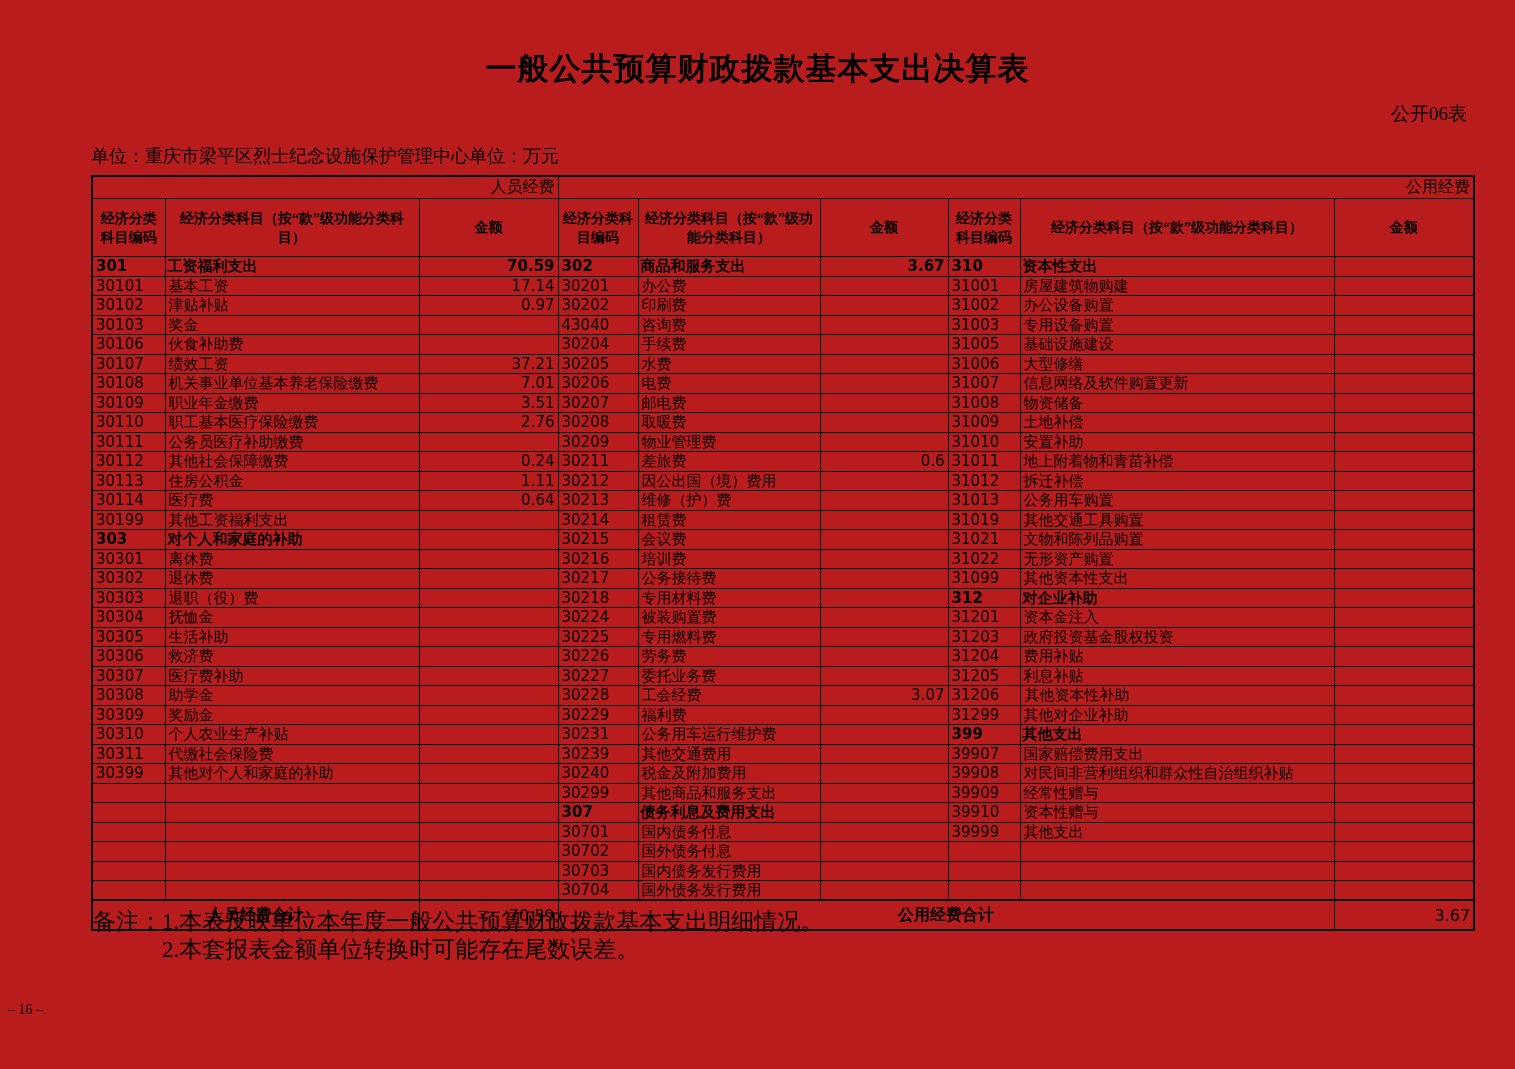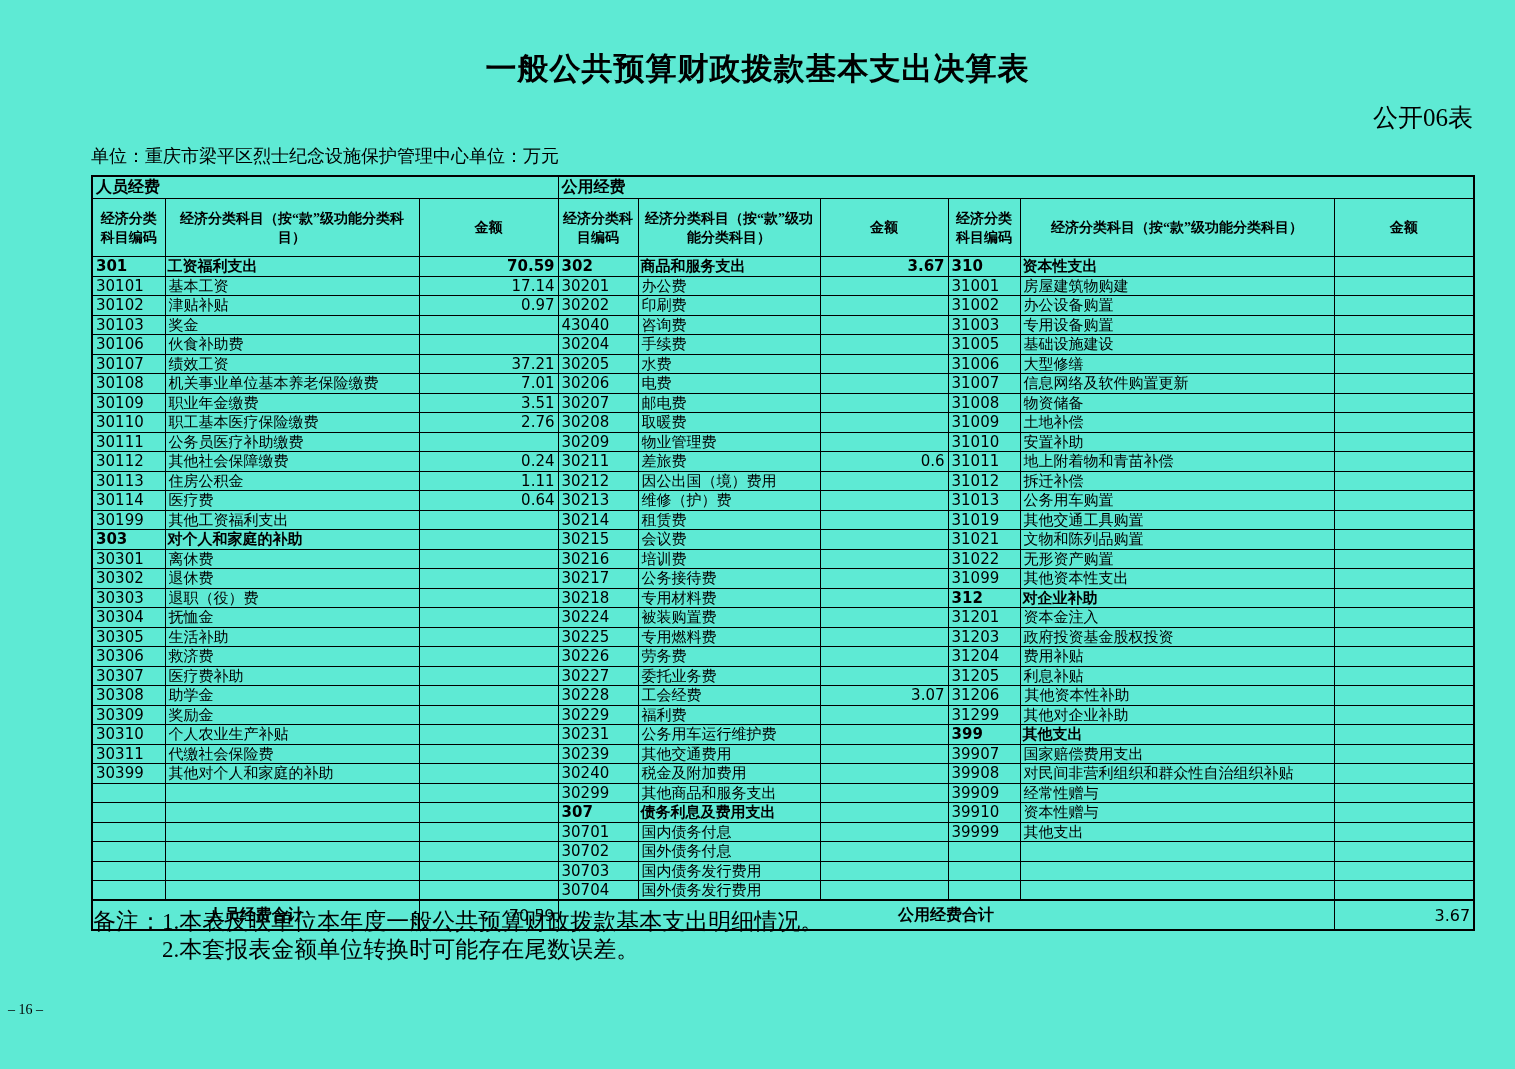"一般公共预算财政拨款基本支出决算表" .page { background: #5eead4 -> #b91c1c }
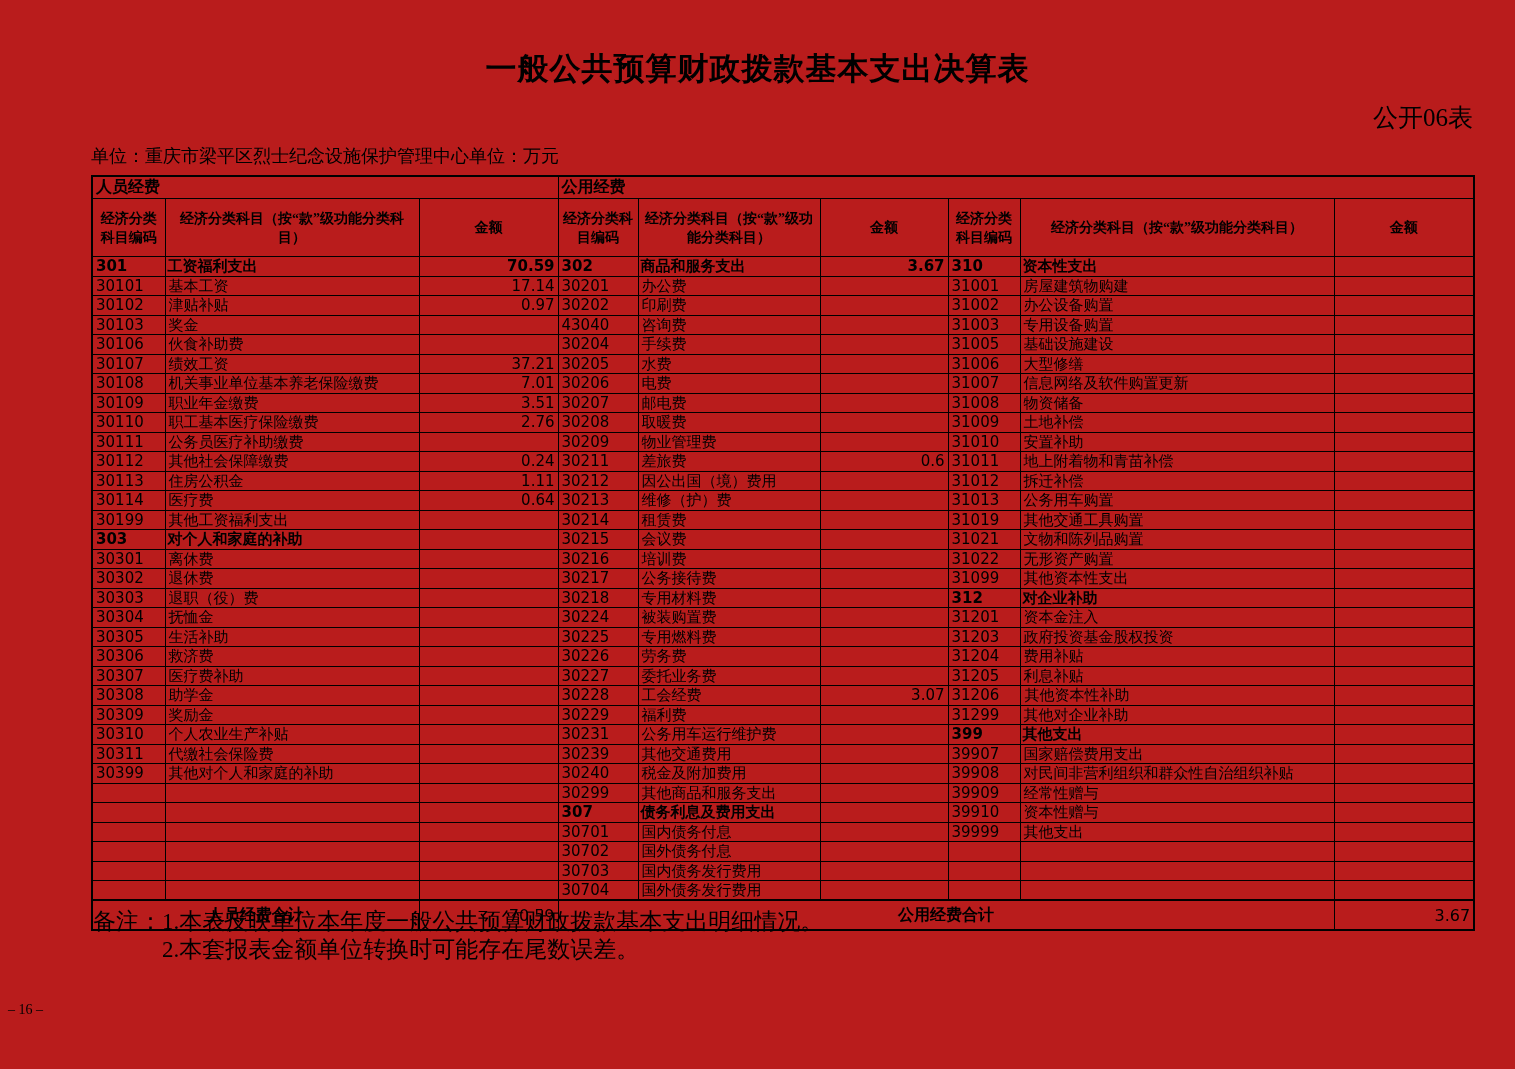"公开06表" .table-no { font-size: 25px -> 19px; right: 42px -> 48px }
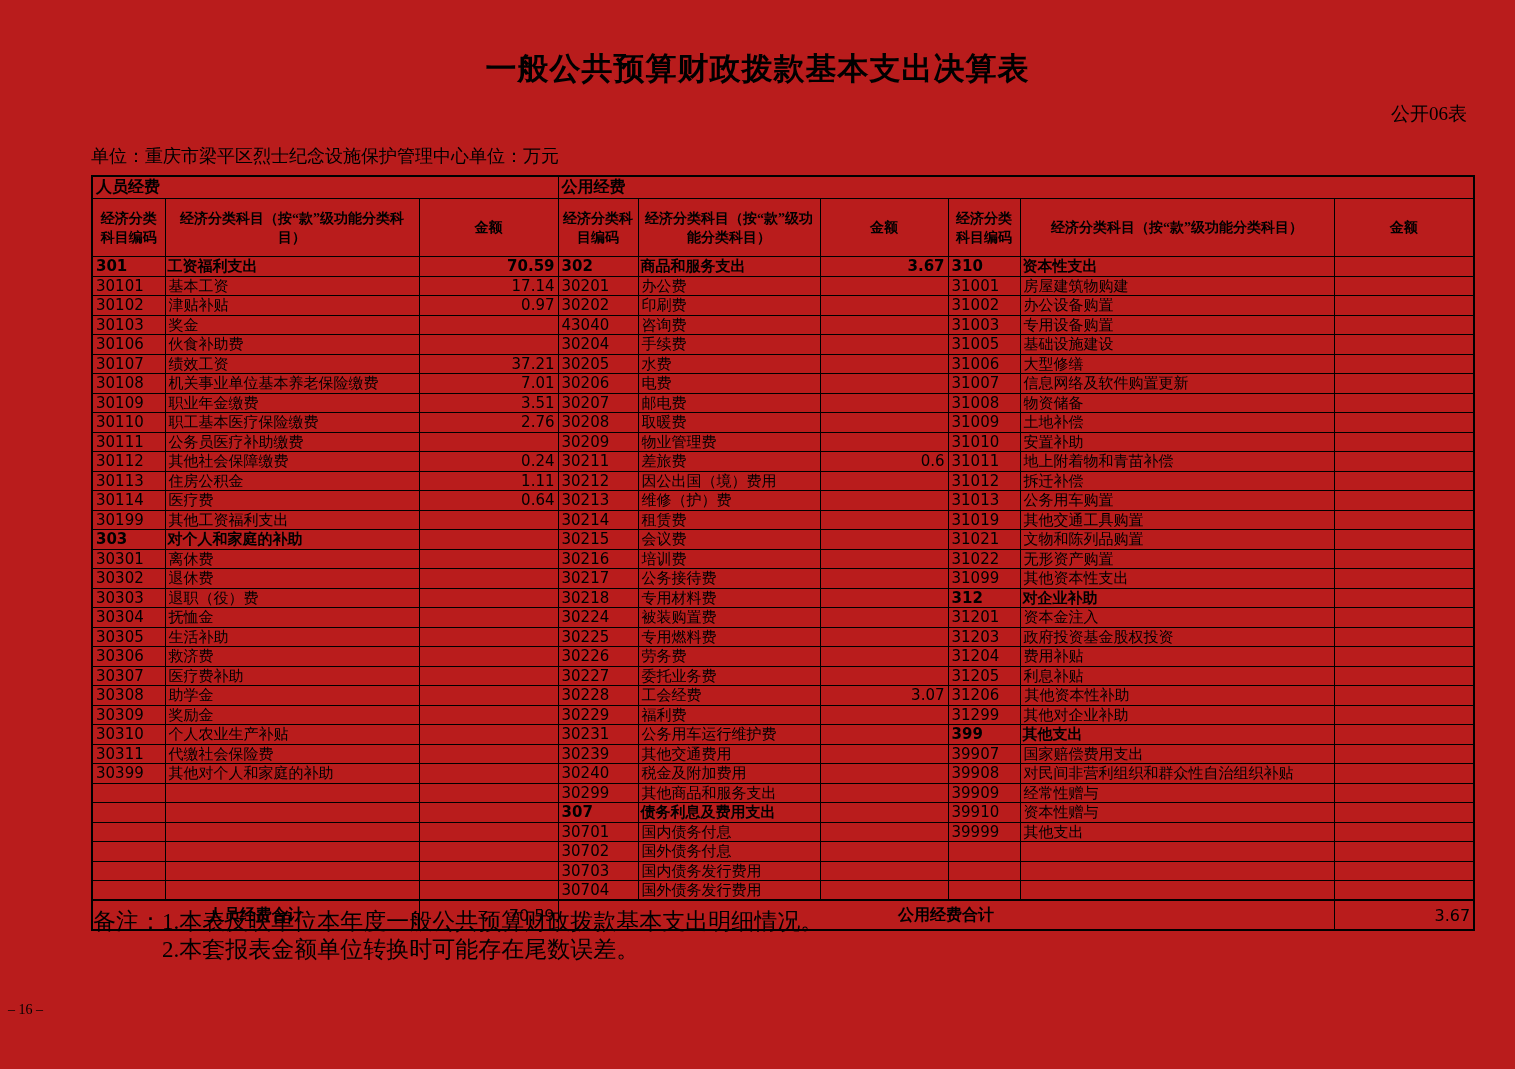"人员经费" tr.grp-row th { font-weight: bold -> normal; text-align: left -> right }
